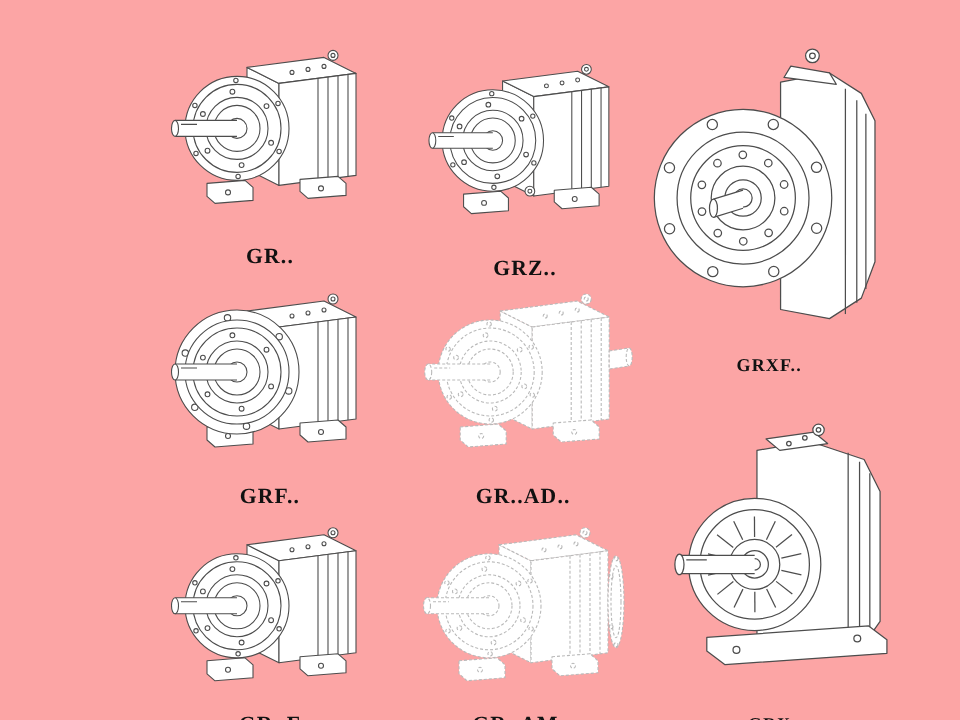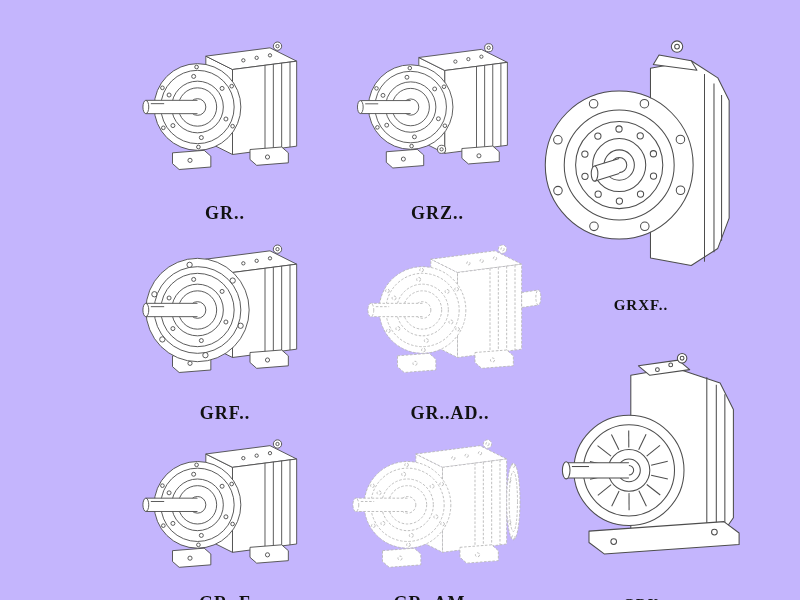"GR.." #canvas { background: #c4b5fd -> #fca5a5 }
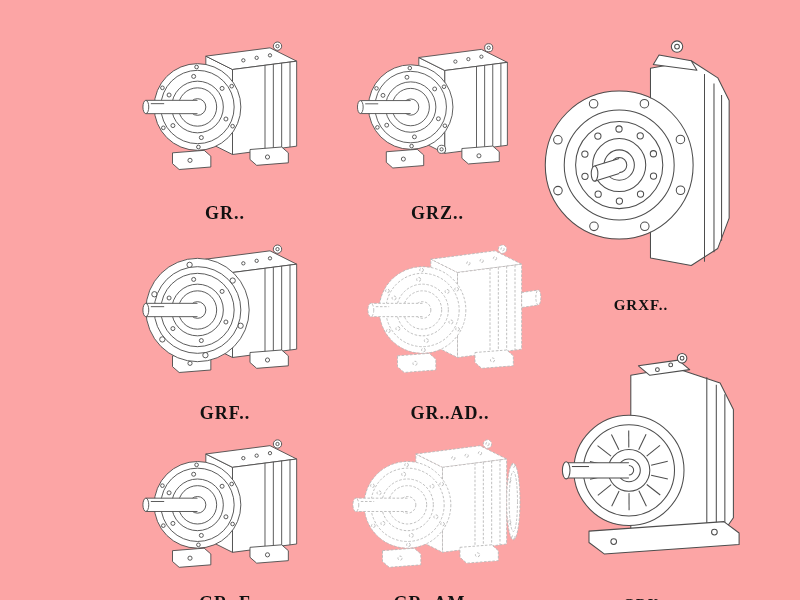"GRZ.." #cell-grz { top: 2px -> 12px }
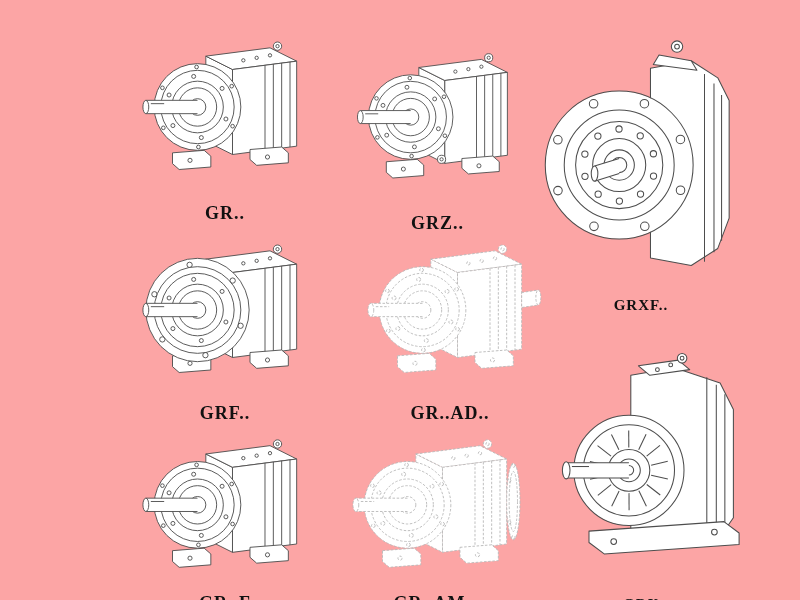"GR..AD.." #cell-grad { left: 310px -> 296px }
